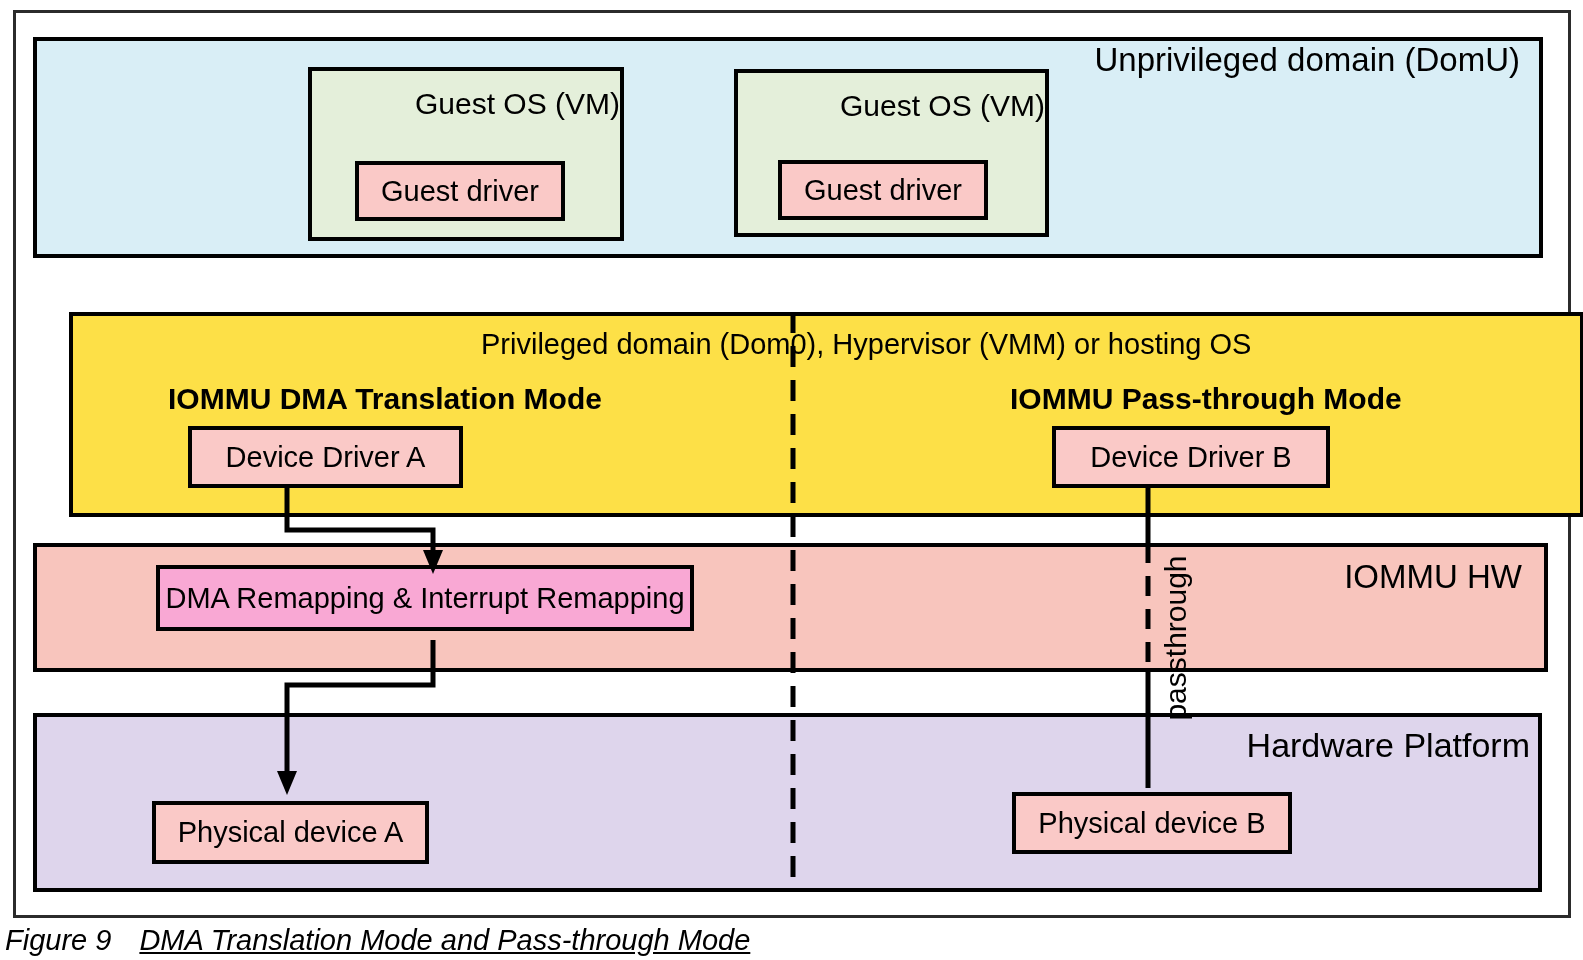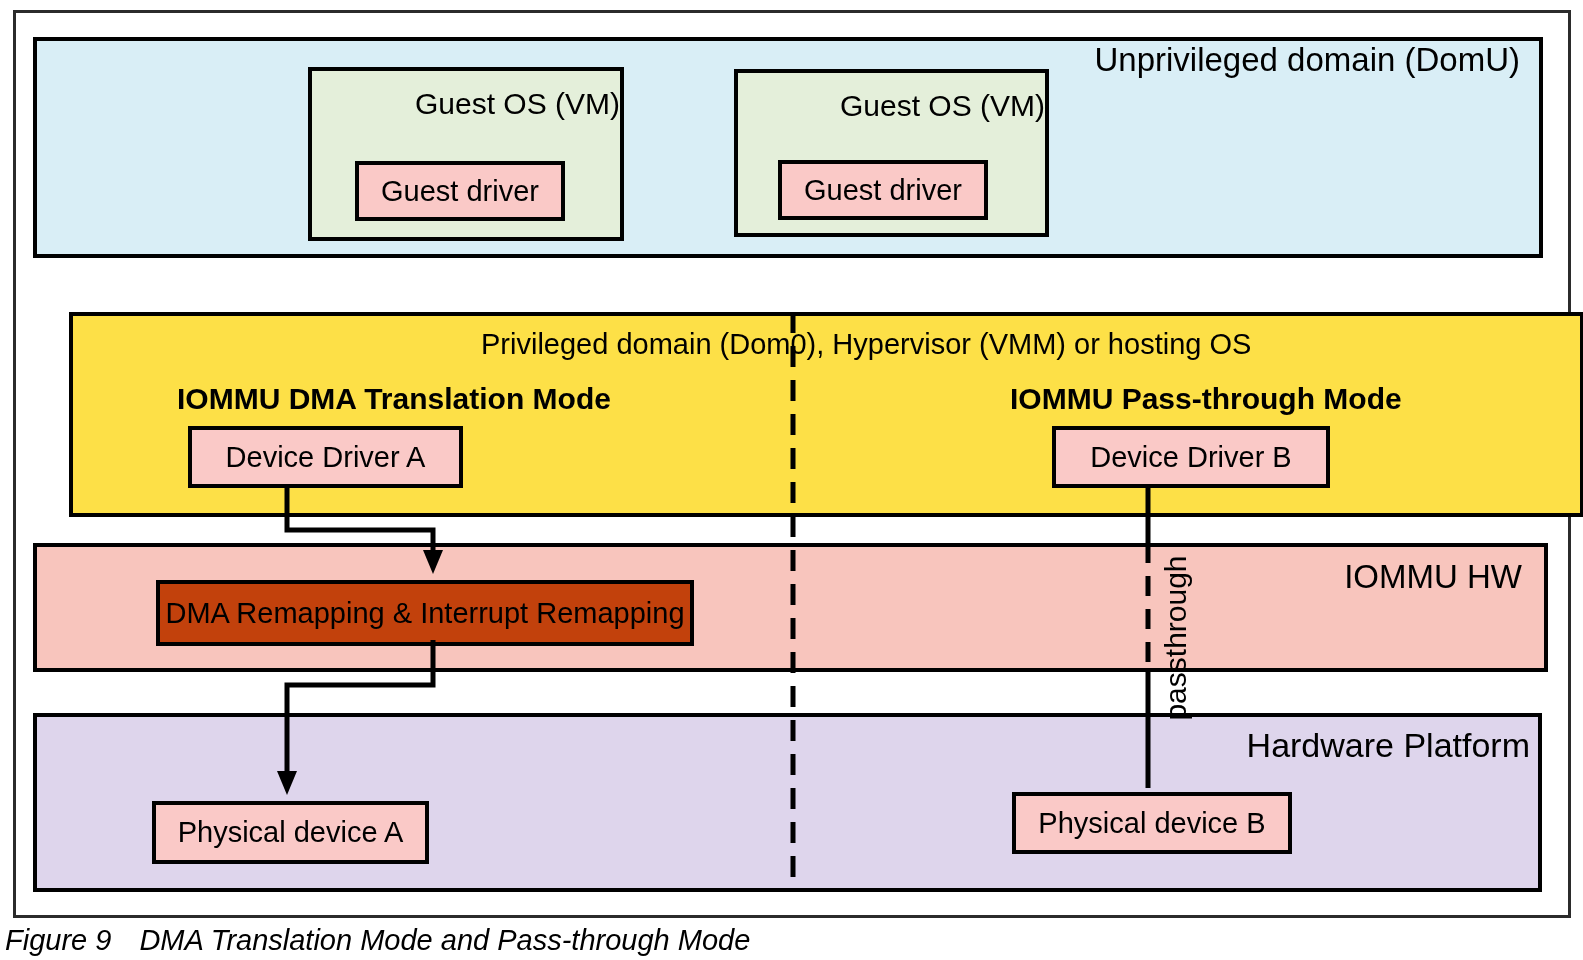"IOMMU DMA Translation Mode" .mode-left { left: 104px -> 95px }
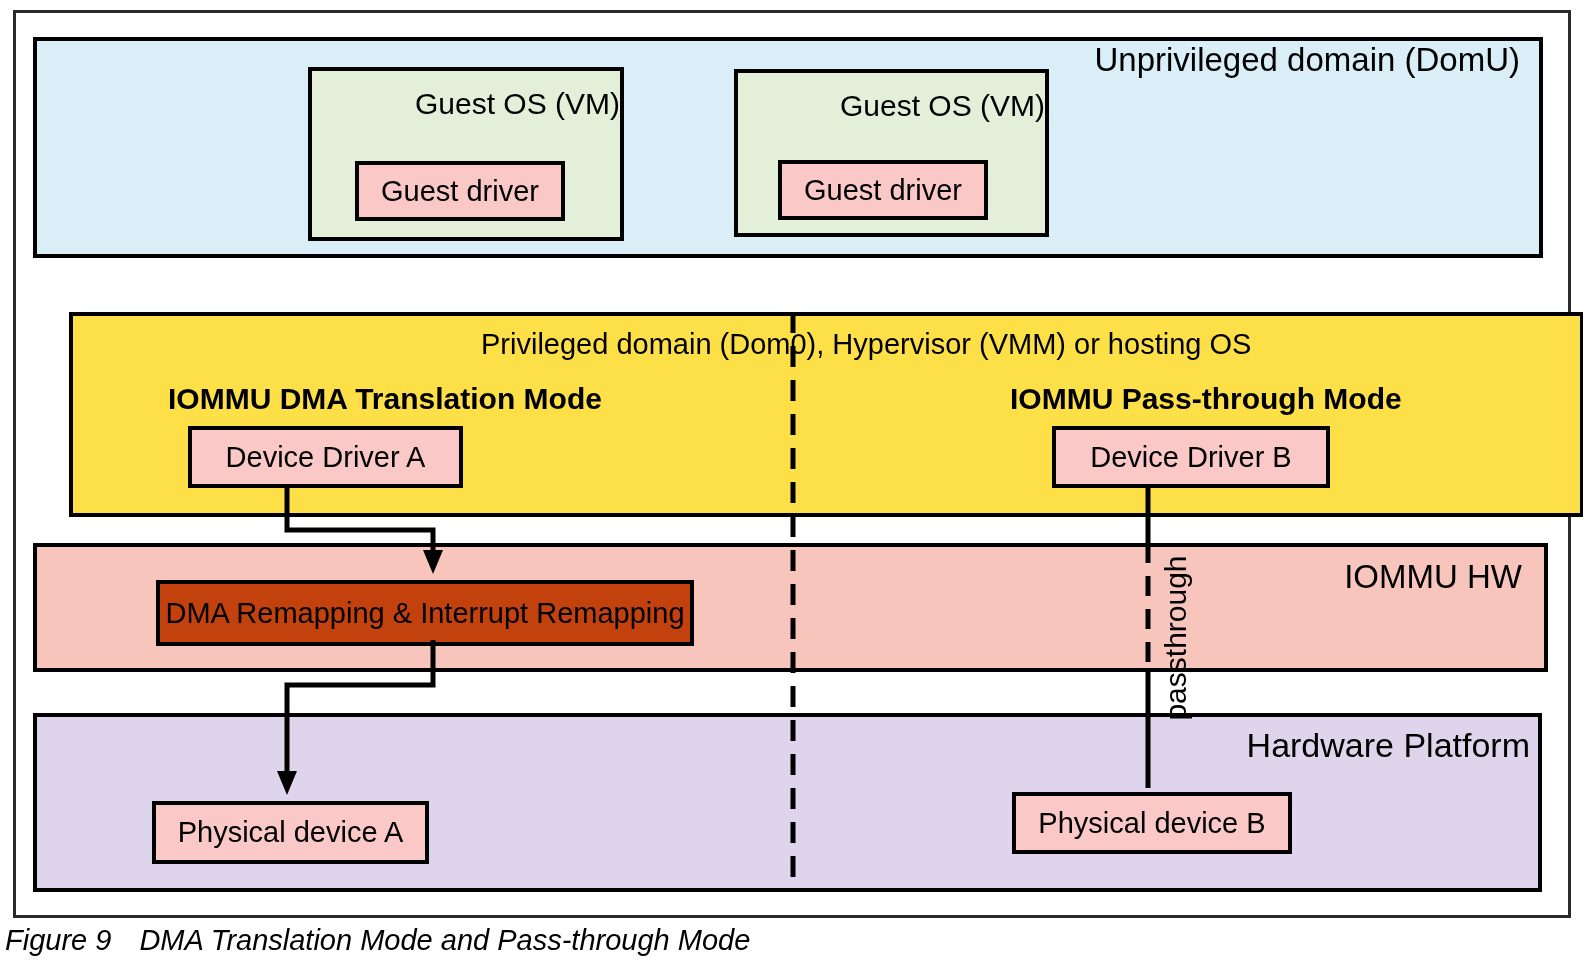"DMA Remapping & Interrupt Remapping" .remap-box { background: #c2410c -> #f9a8d4; top: 33px -> 18px }
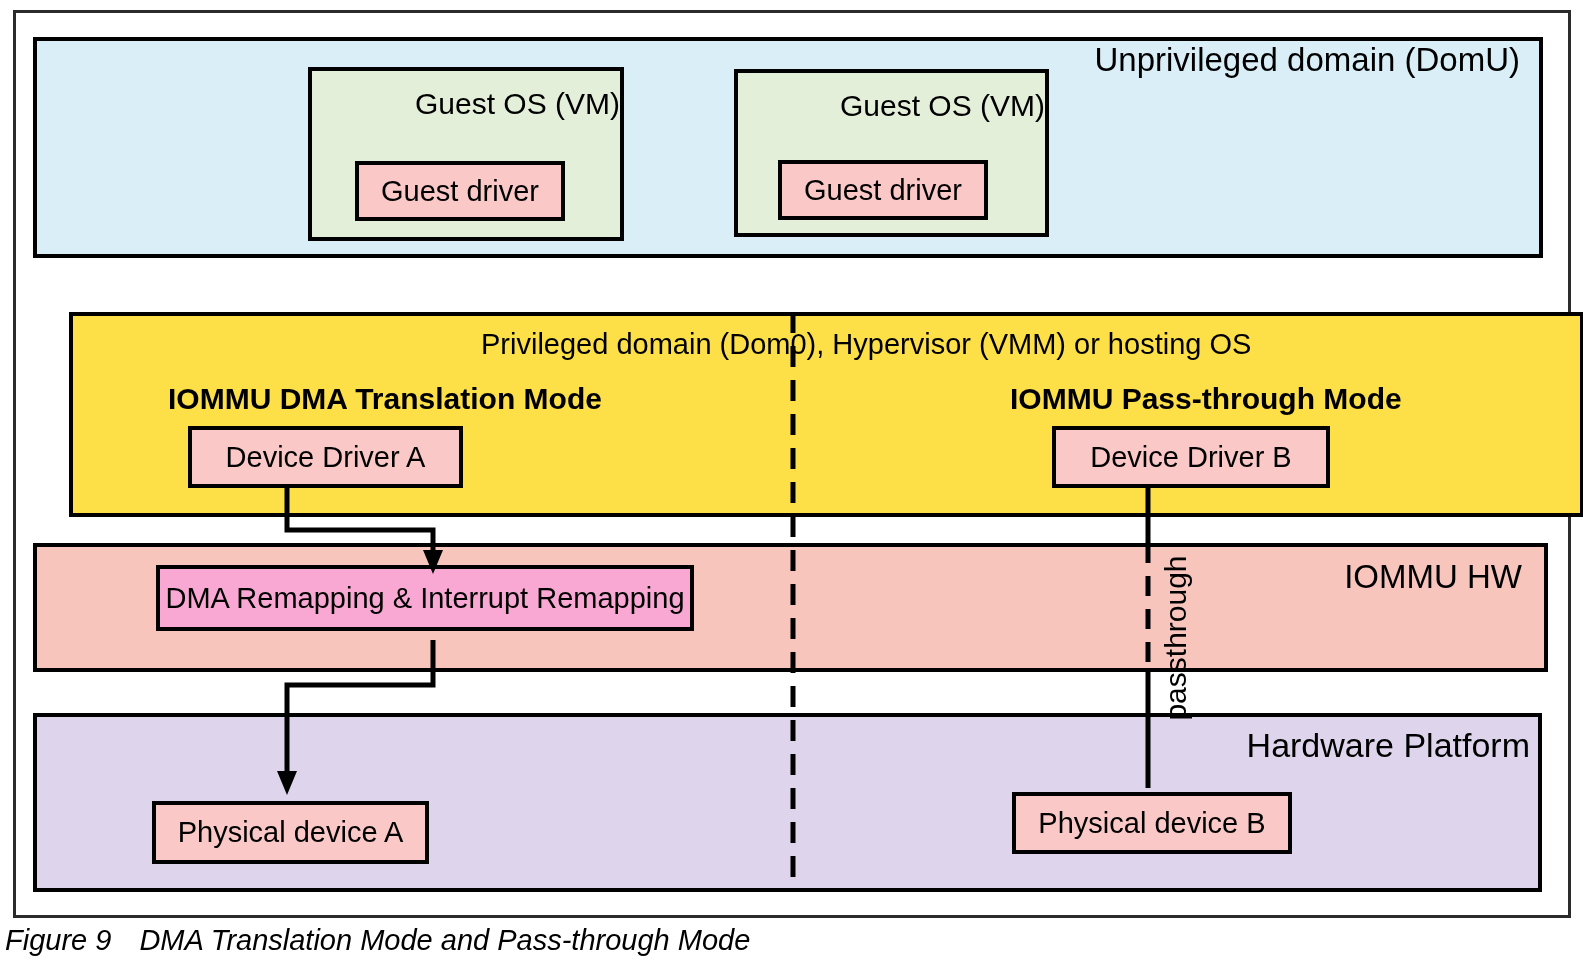"DMA Translation Mode and Pass-through" .caption .caption-title { text-decoration: none -> underline }
